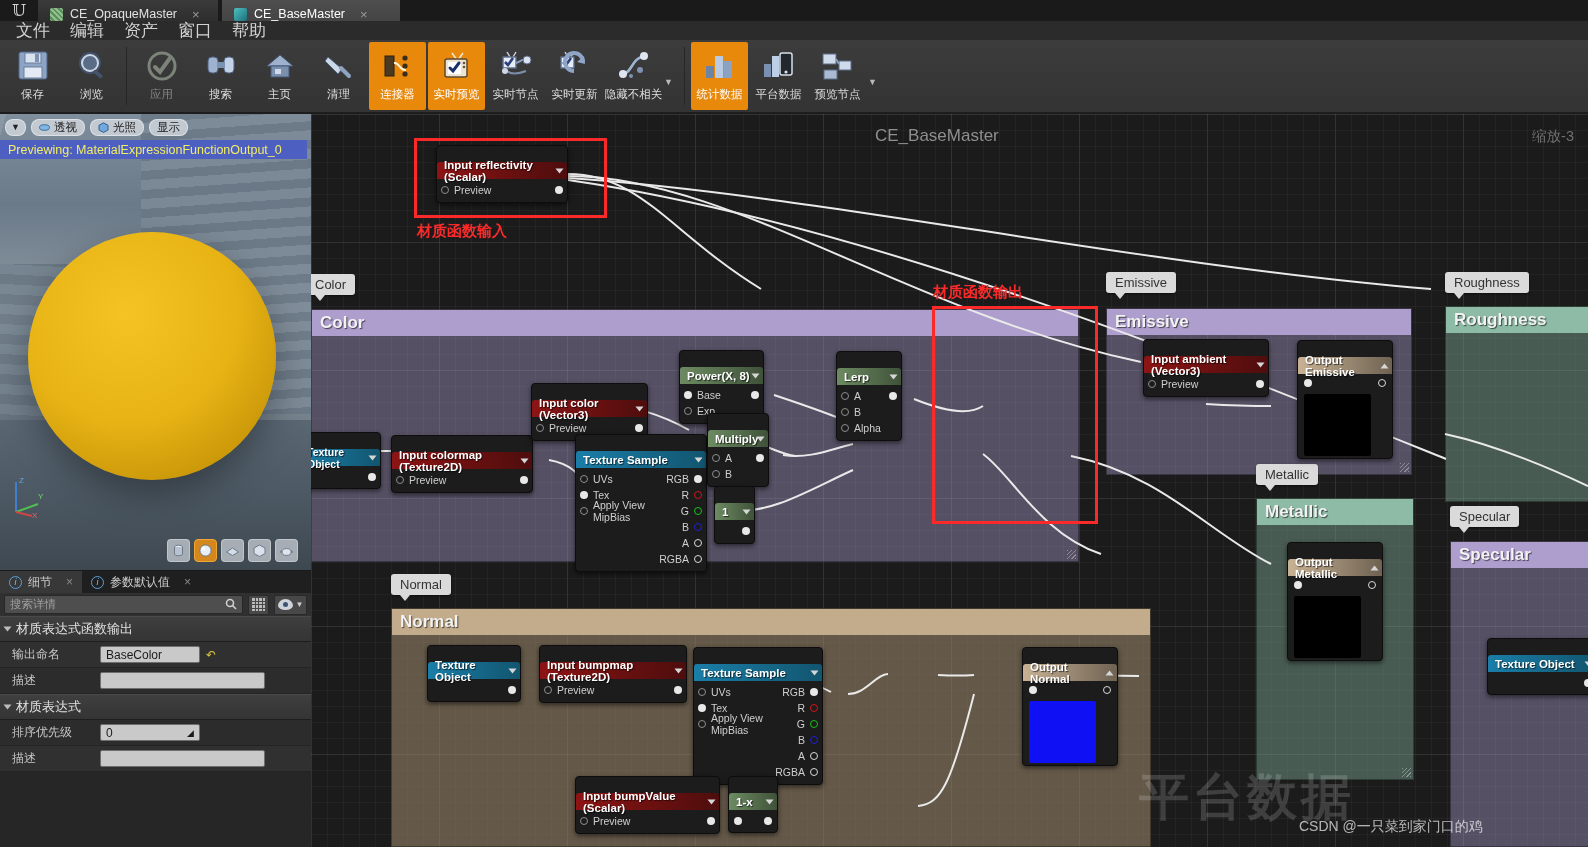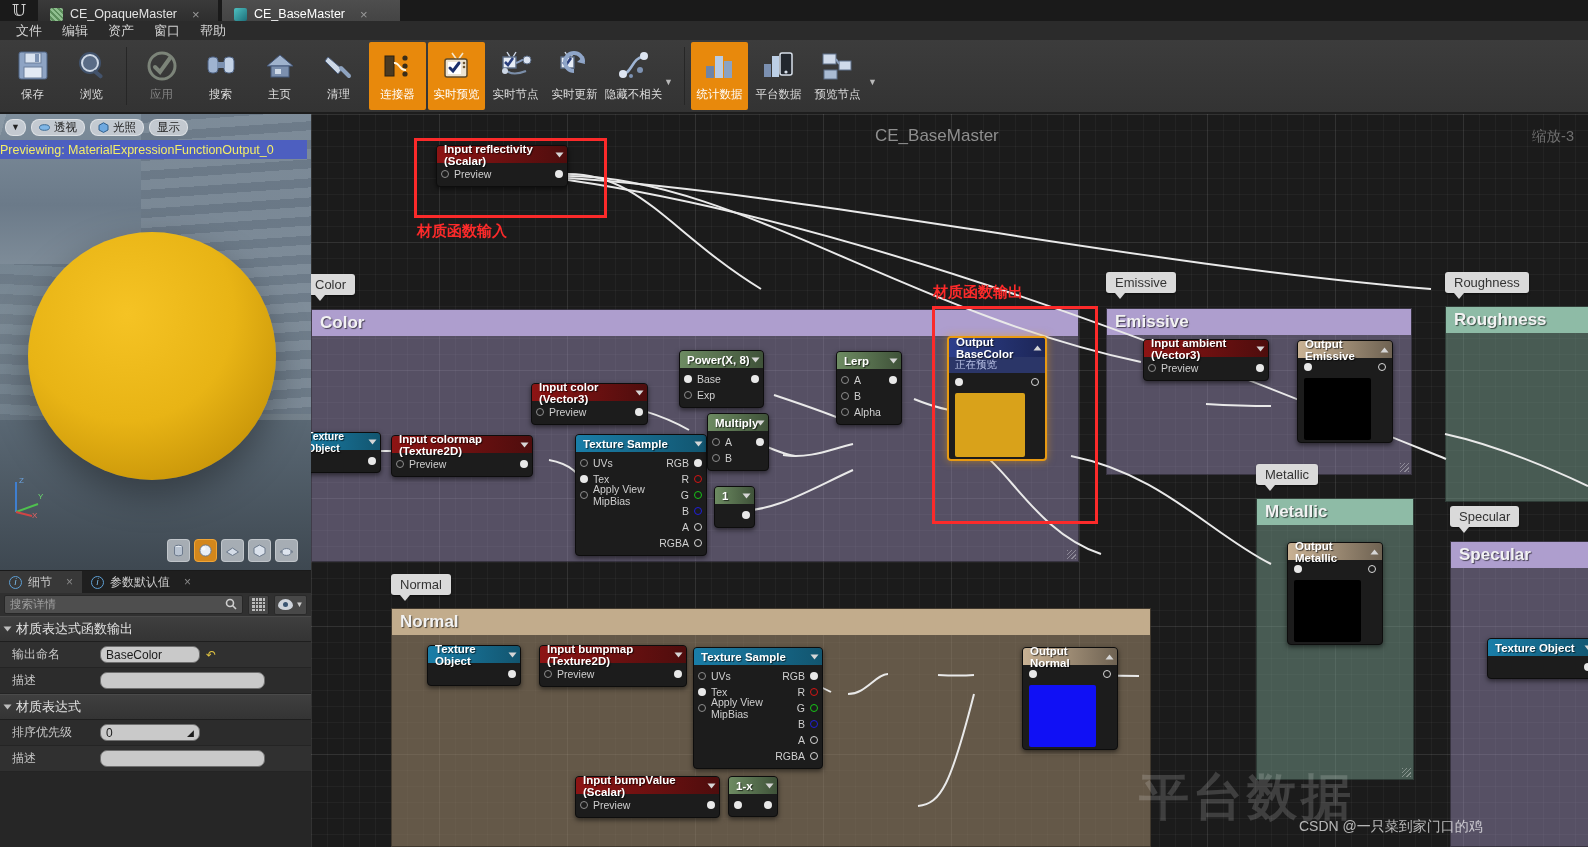"文件" .menubar span { font-size: 13px -> 17px }
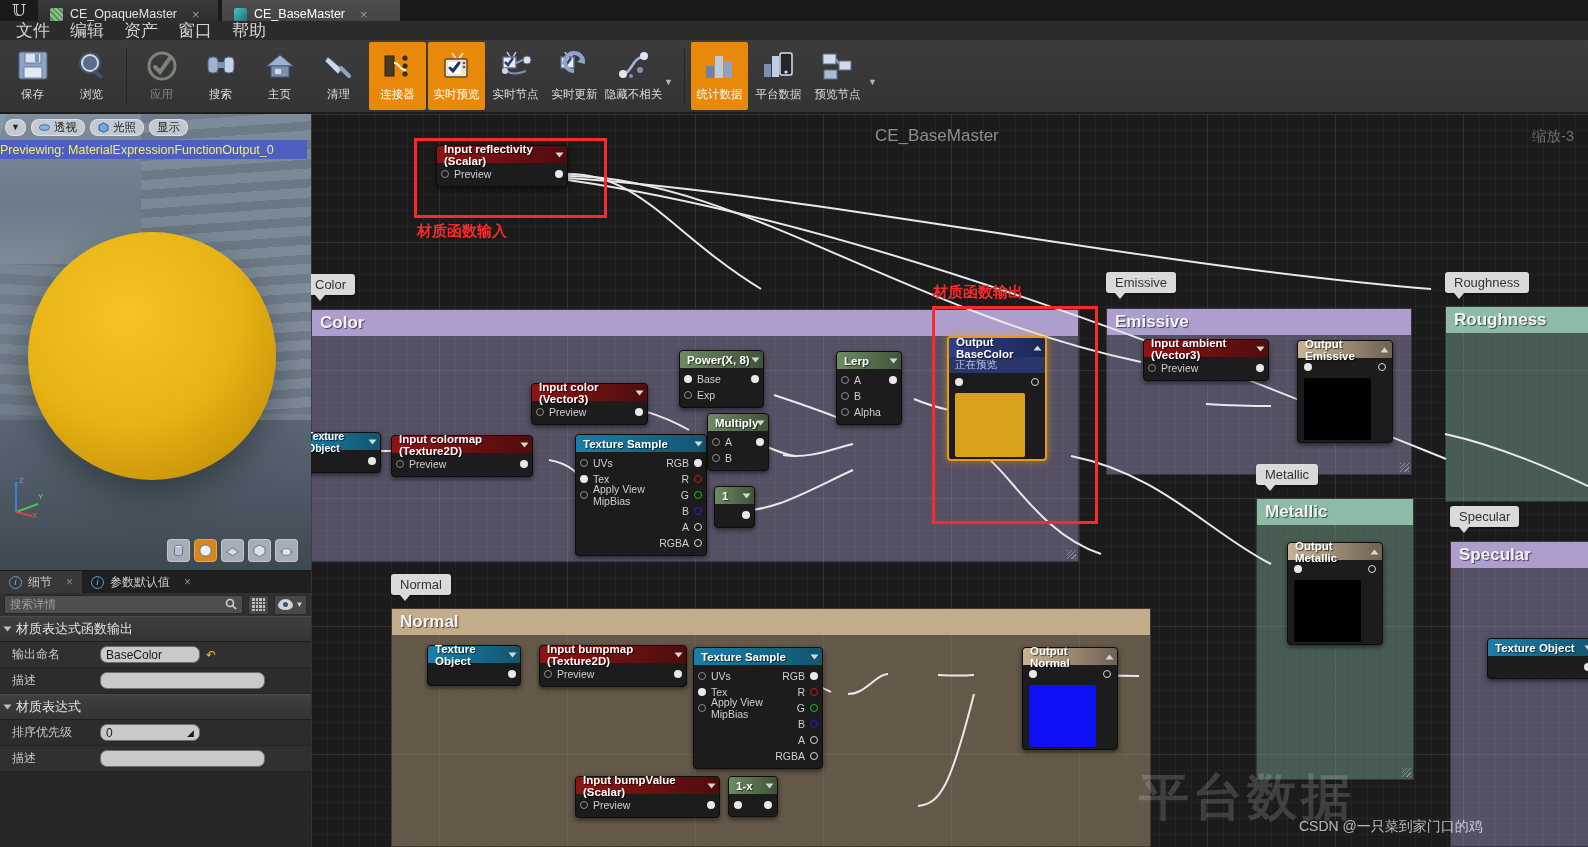"Previewing:" .previewing { padding-left: none -> 8px }
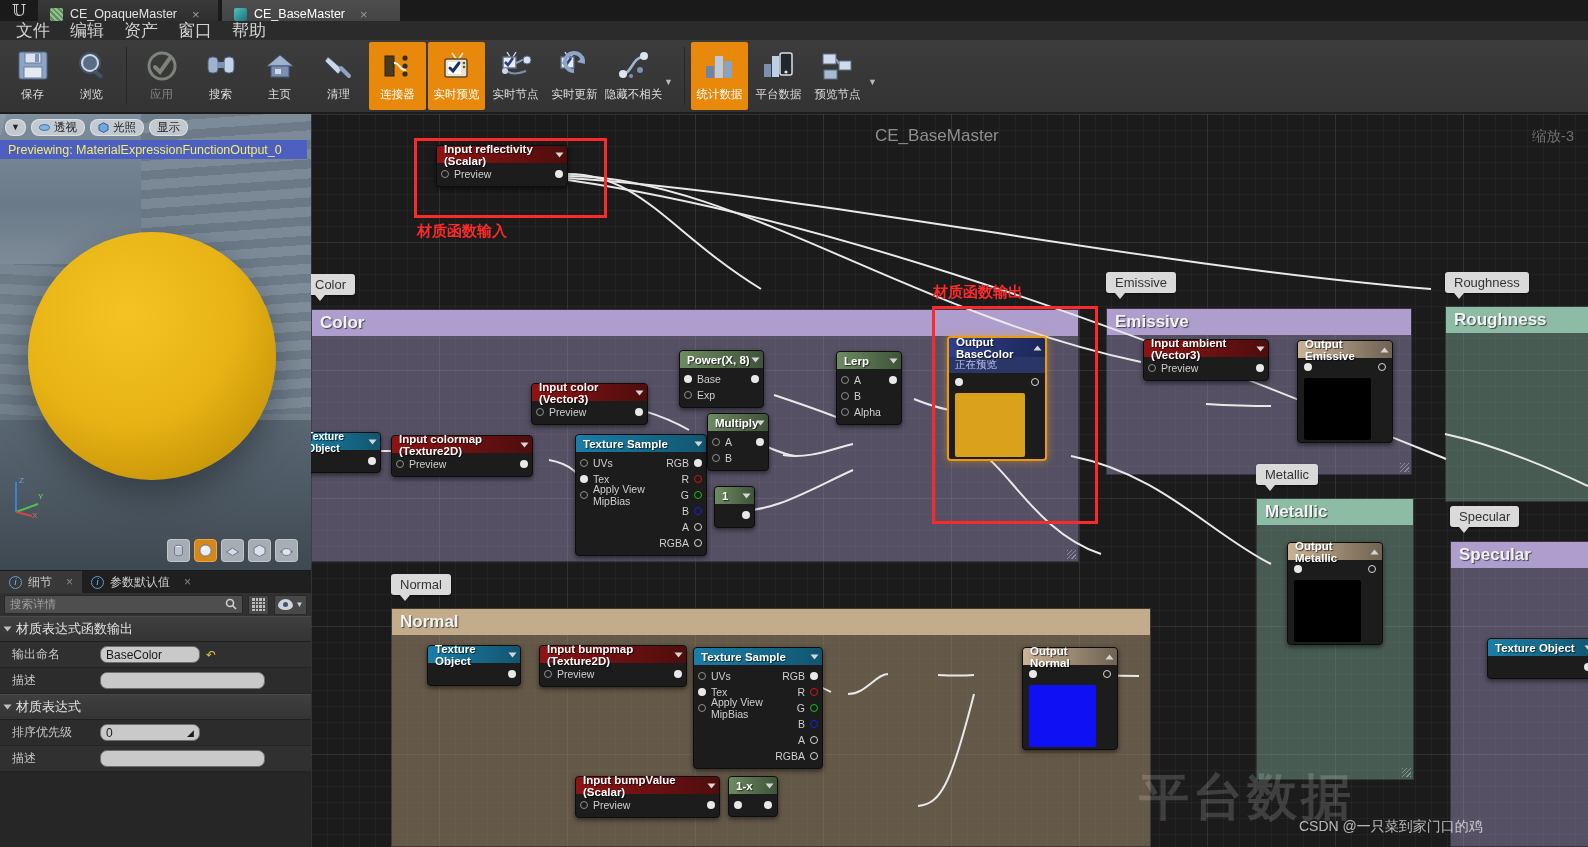"Input reflectivity (Scalar)" .node .nhdr { margin-top: none -> 16px }
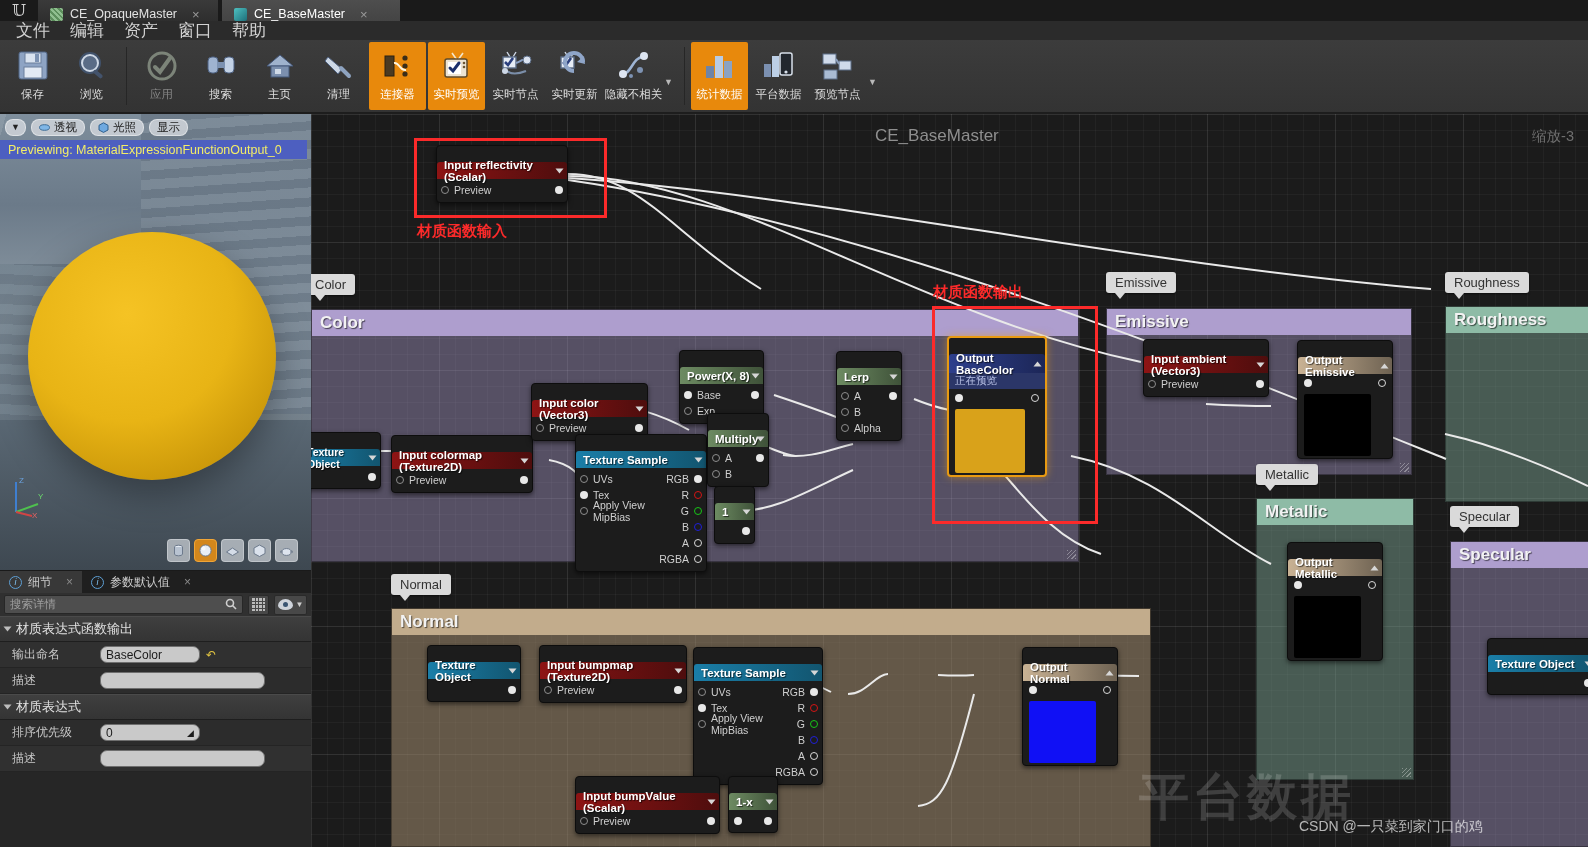"Output BaseColor" div.node { html: <div> <div> <span>Output BaseColor</span> <span></span> </div> <div> <span>正在预览</span> </div> <div> <div> <i></i> <i></i> </div> <div></div> </div> </div> -> none }
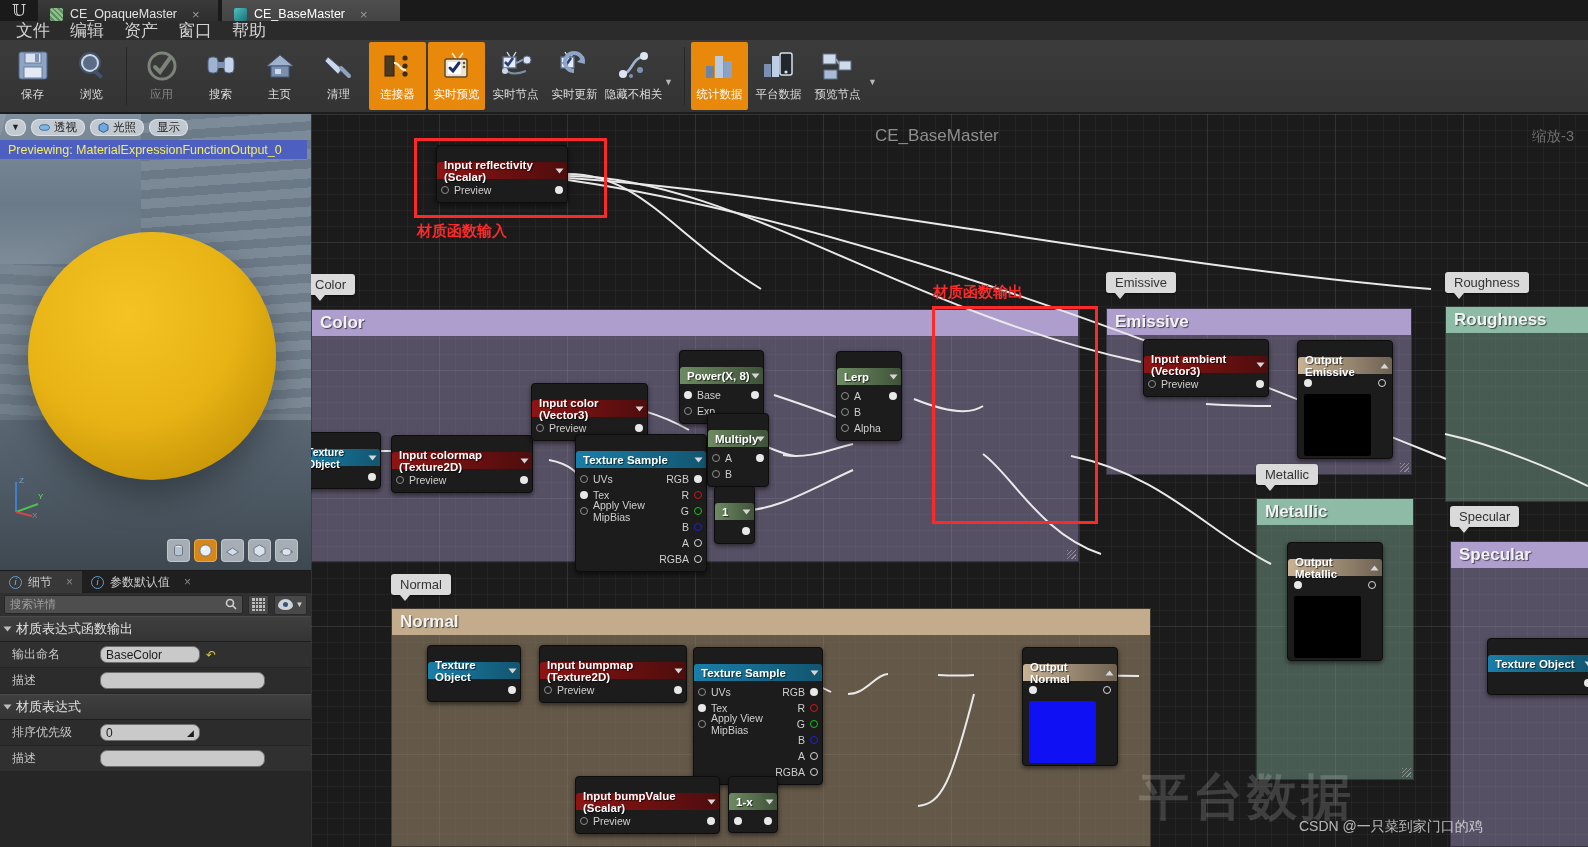"BaseColor" .pfield { border-radius: 7px -> 2px }
